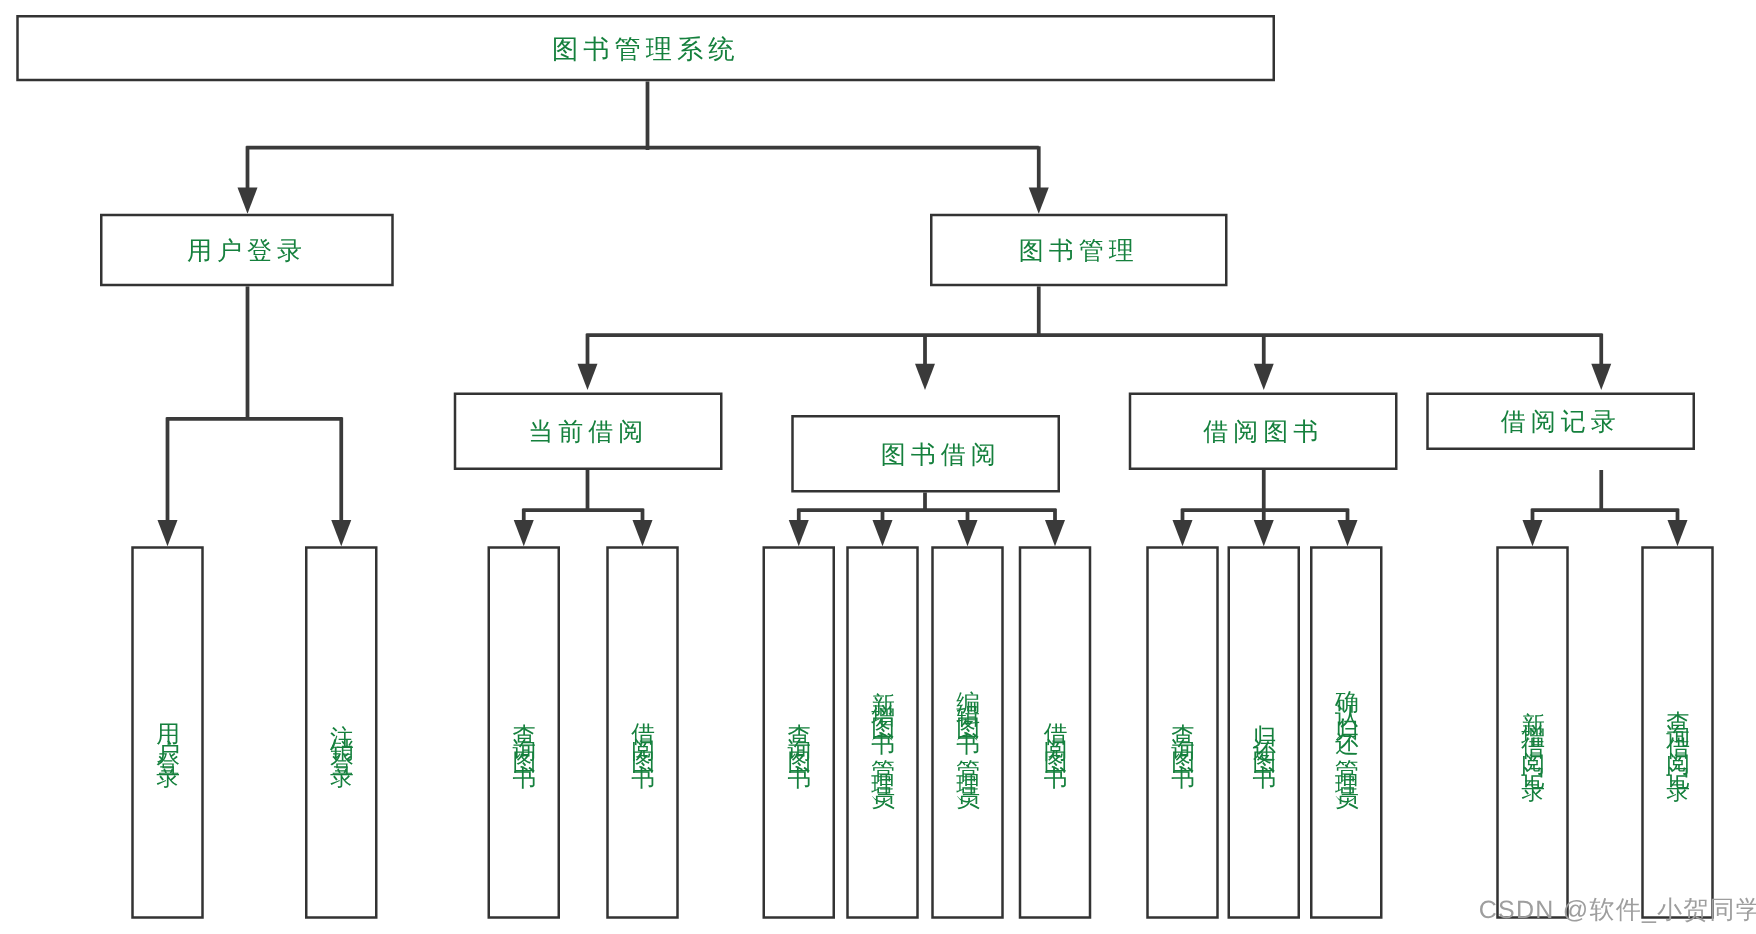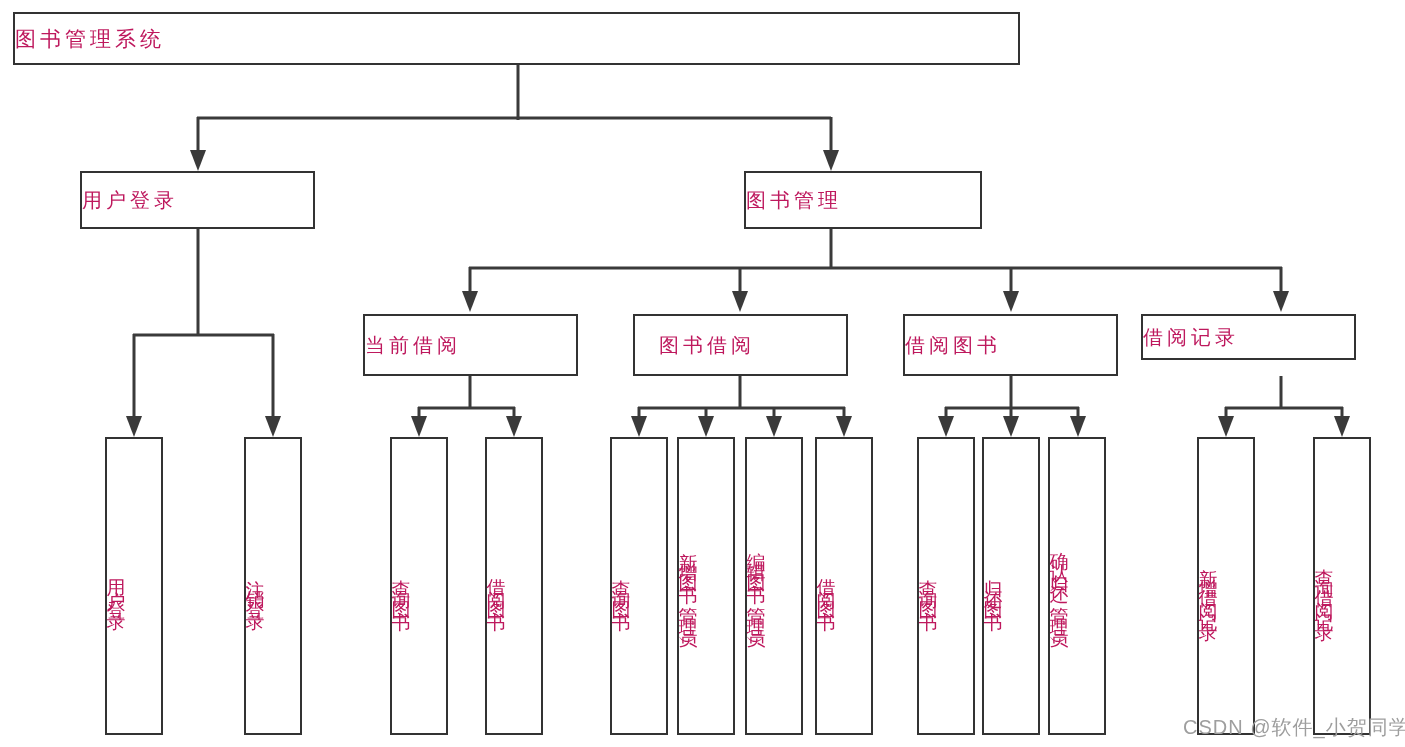"图书管理系统" .box { color: #be185d -> #15803d; justify-content: flex-start -> center }
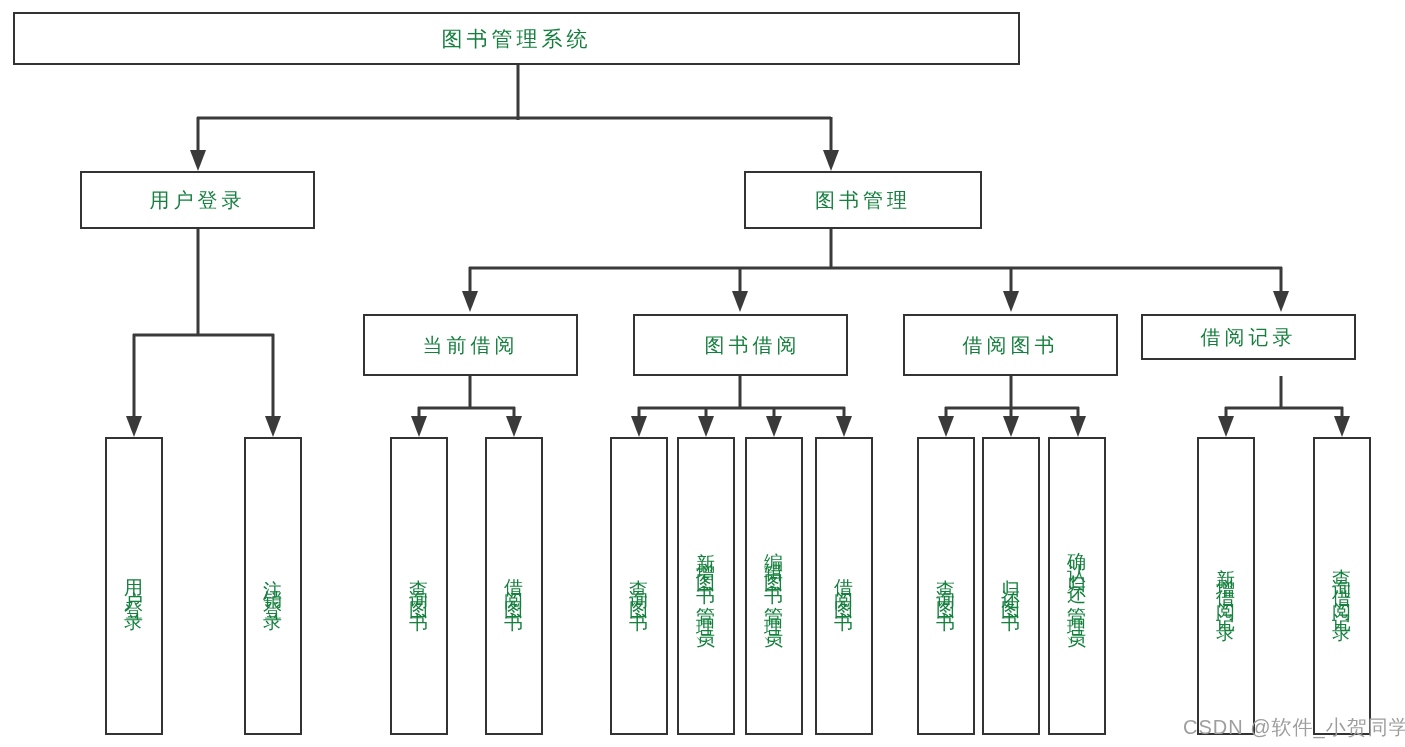"图书借阅" div.box { top: 314px -> 332px }
